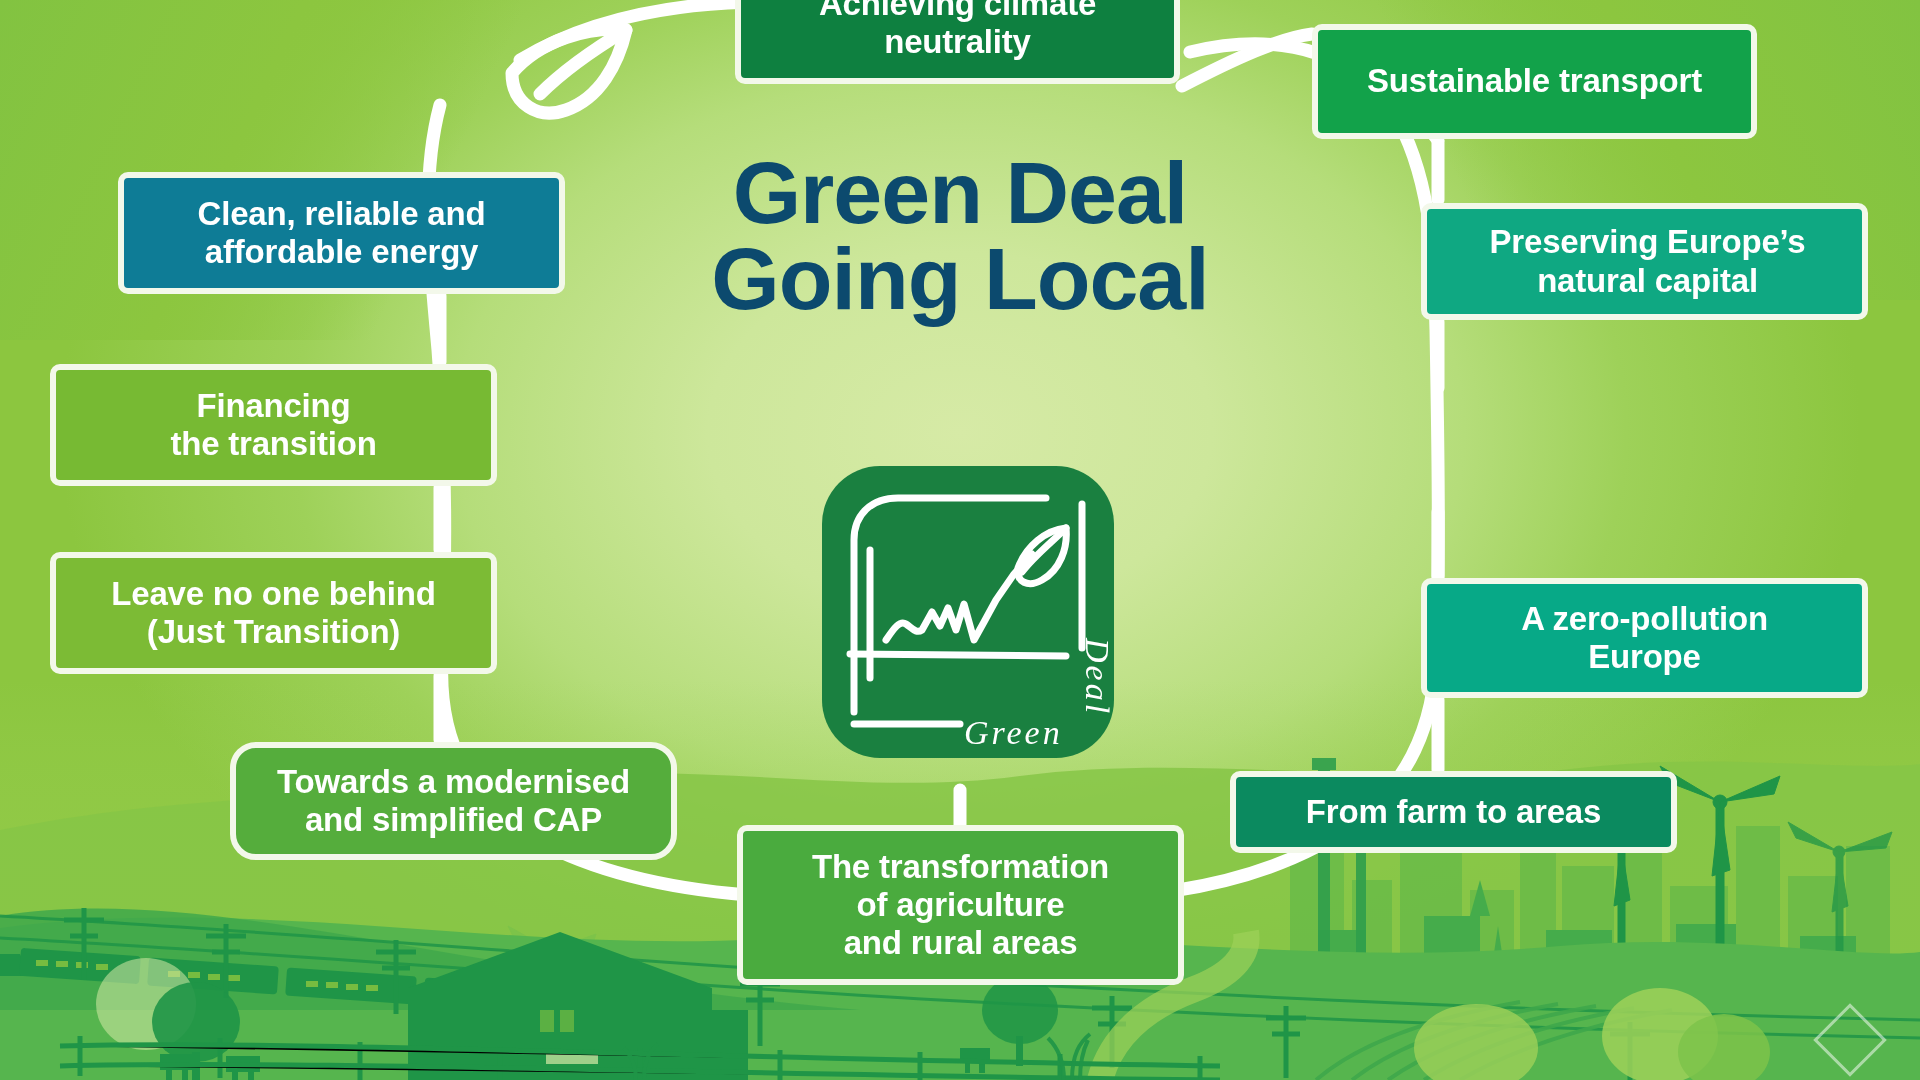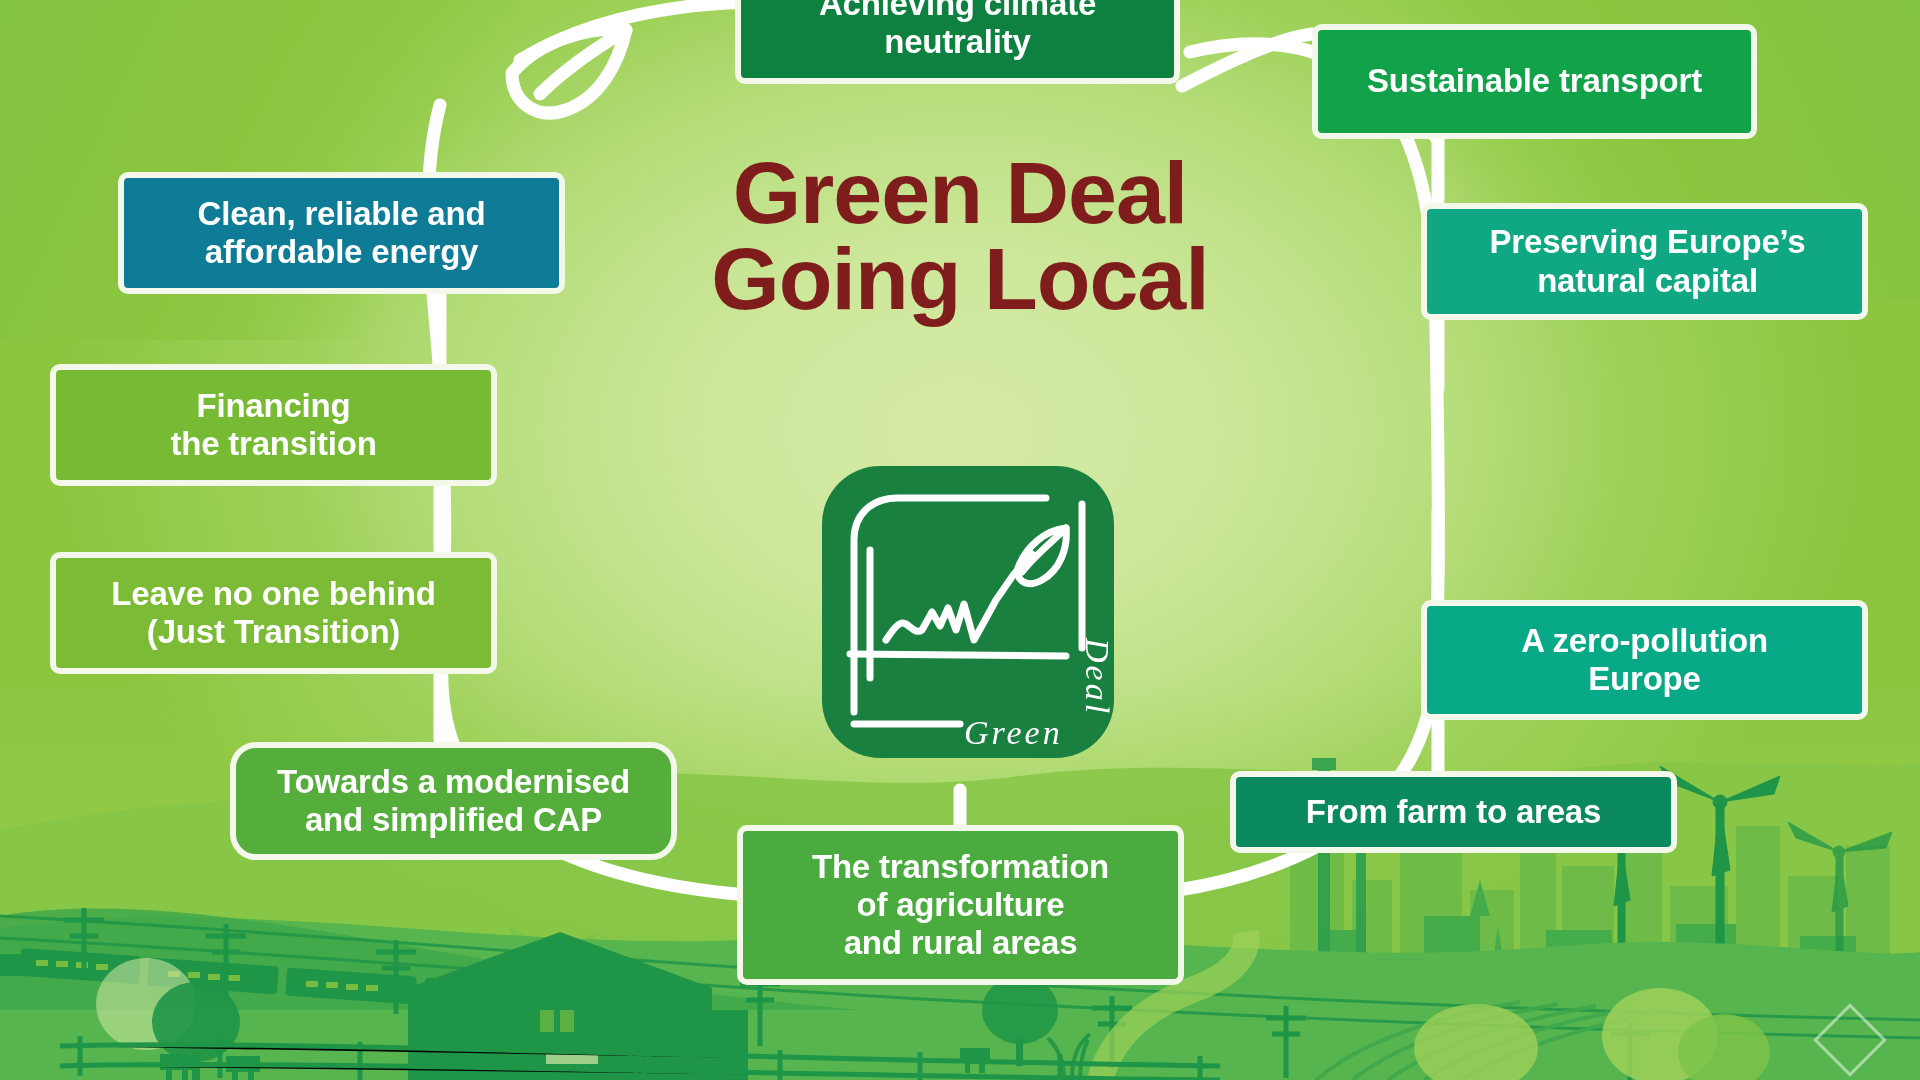"Green Deal" div.title { color: #7f1d1d -> #0c4a6e }
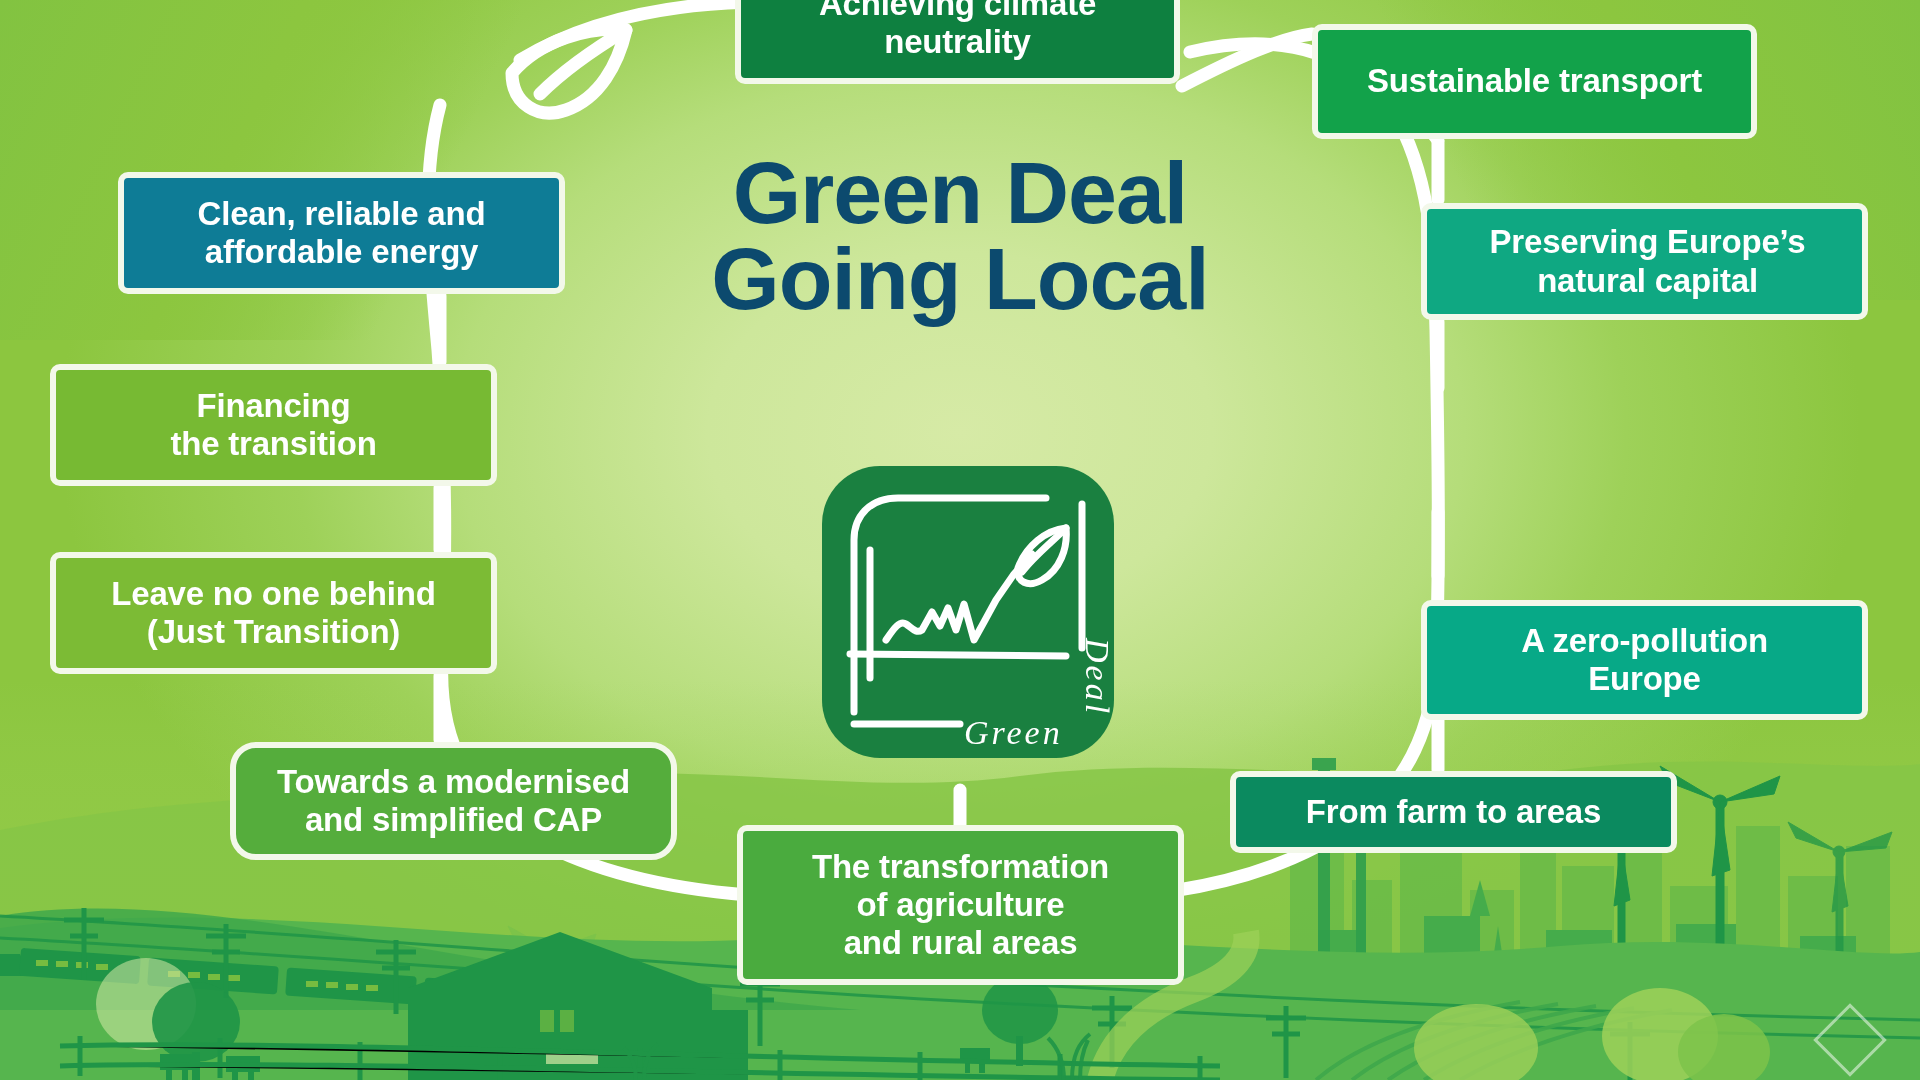"A zero-pollution" .b-zero { top: 600px -> 578px }
